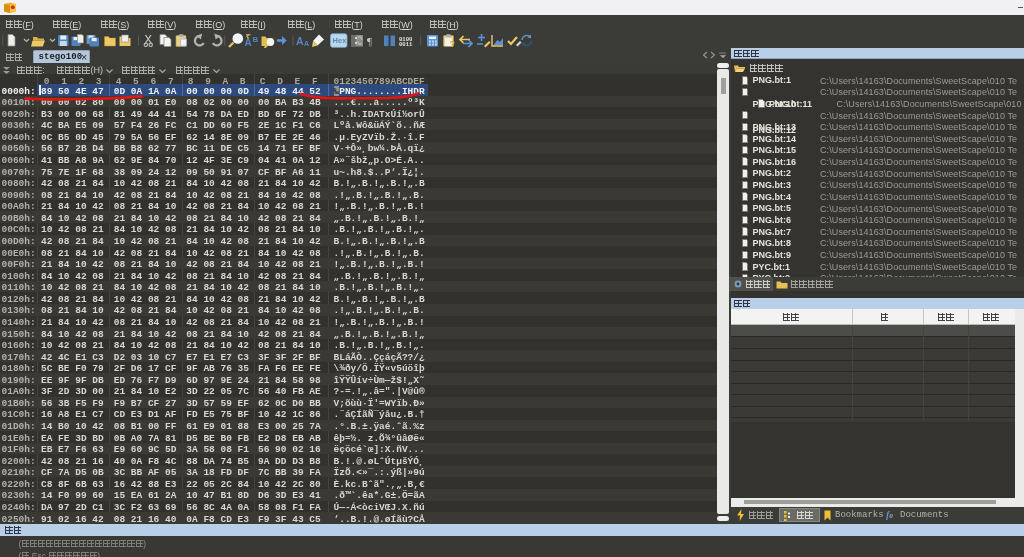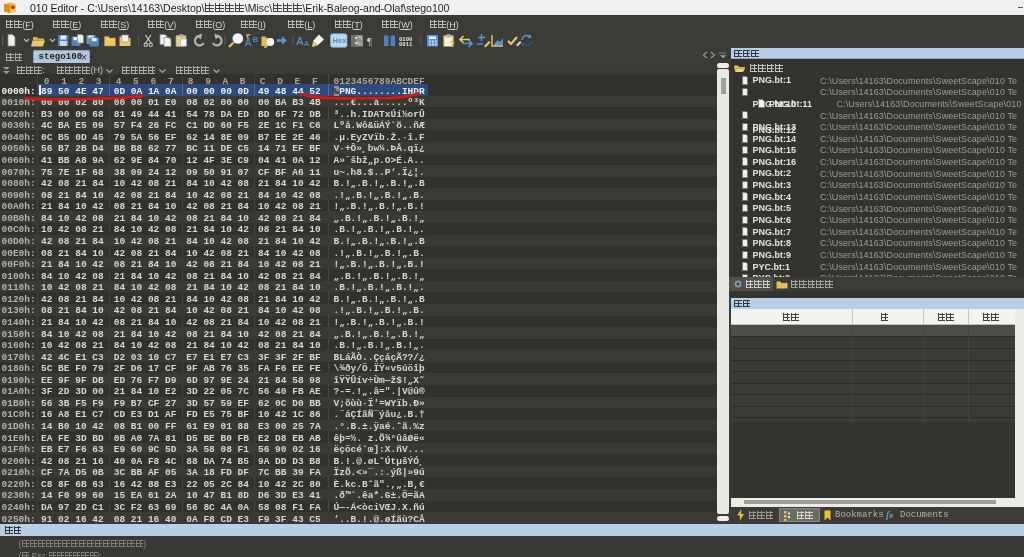"010 Editor - C:\Users\14163\Desktop\" div.abs { html: <div>010 Editor - C:\Users\14163\Desktop\<b></b><b></b><b></b><b></b>\Misc\<b></b><b></b><b></b>\Erik-Baleog-and-Olaf\stego100</div> -> none }
